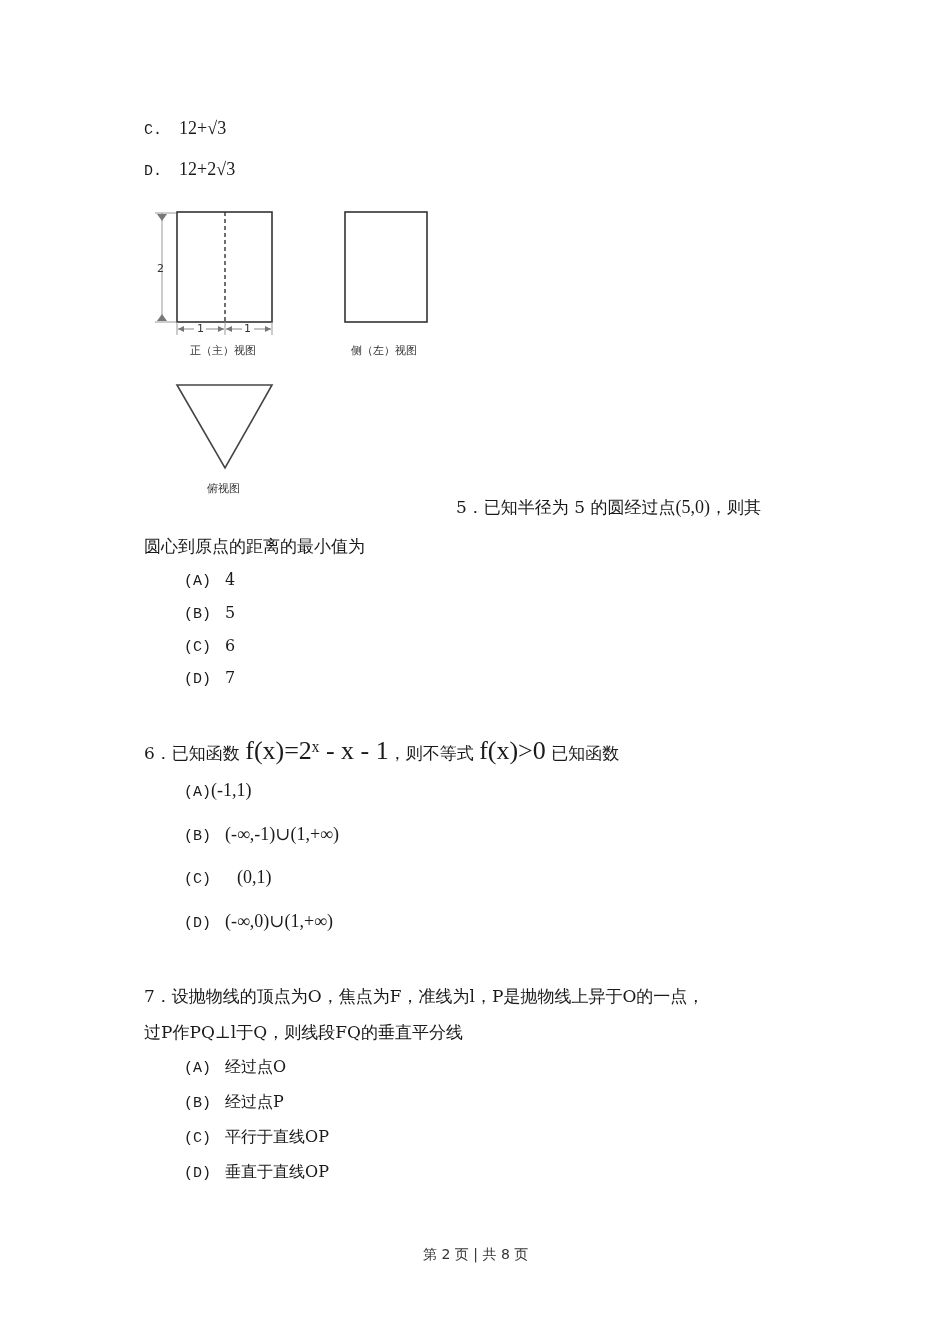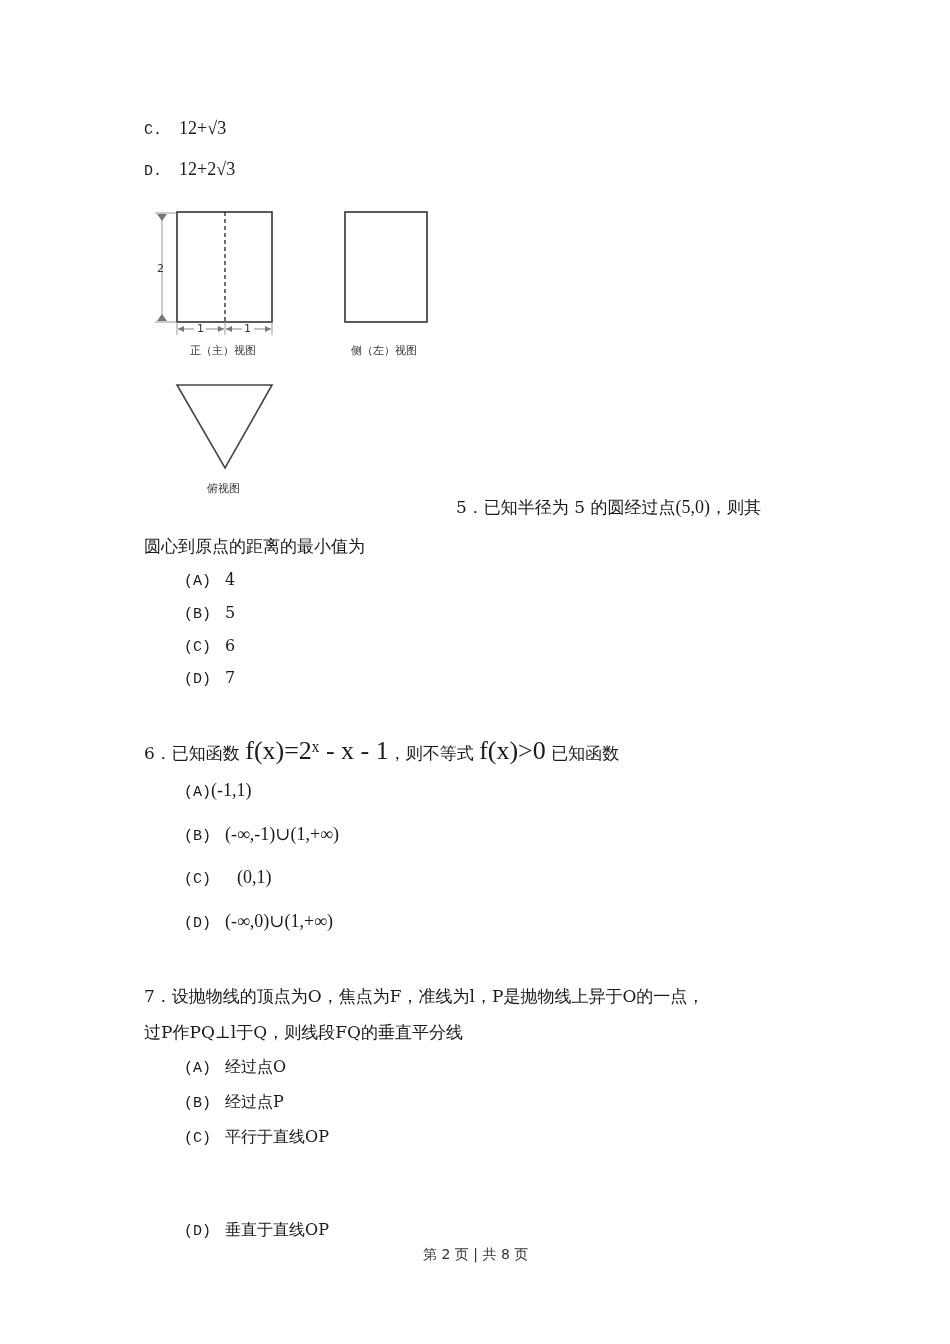"(D) 垂直于直线OP" div.abs { top: 1220px -> 1162px }
